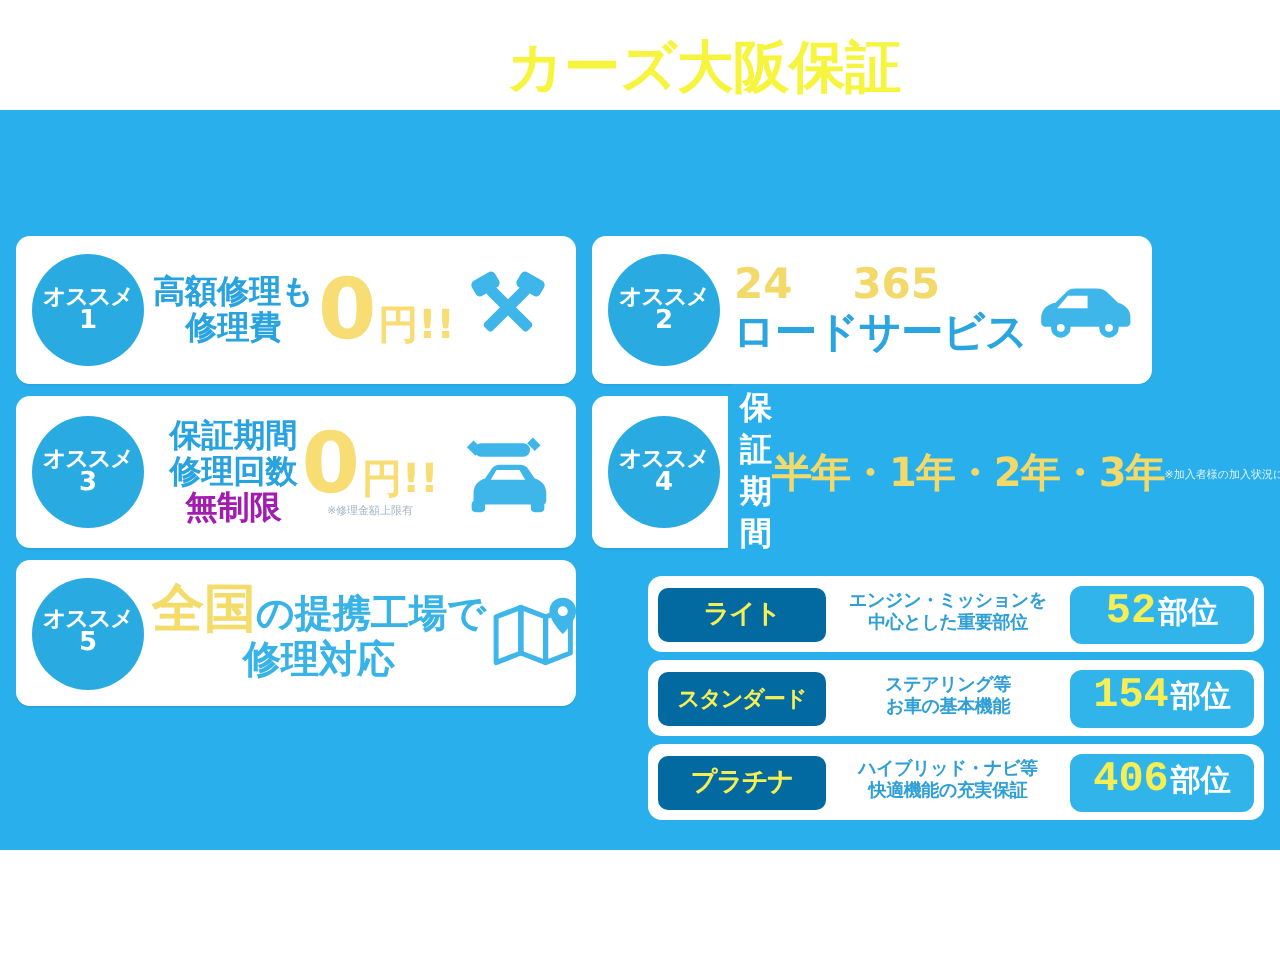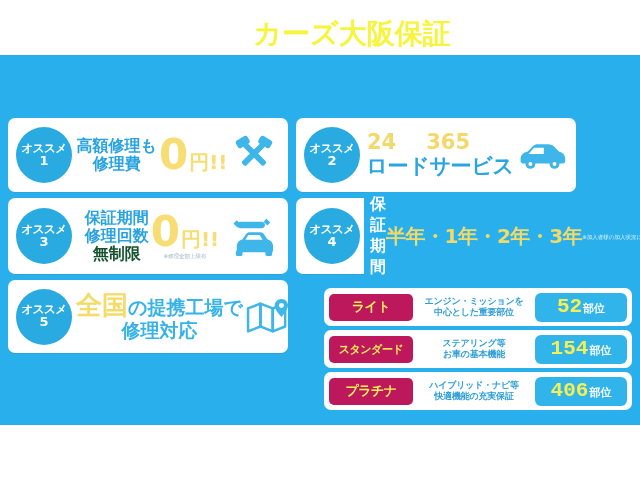"無制限" .t-yellow { color: #14532d -> #a21caf }
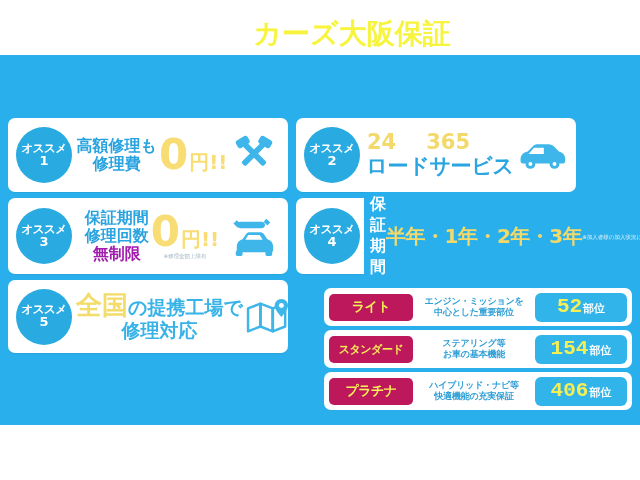"ライト" .plan-pill { background: #be185d -> #0369a1 }
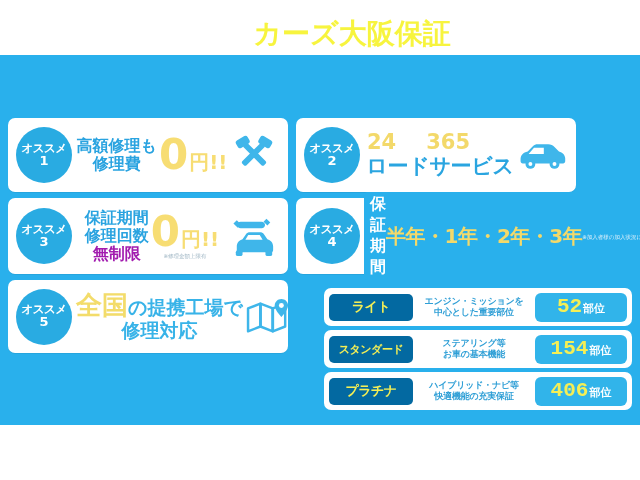"部位" .plan-unit { font-size: 11px -> 15px }
